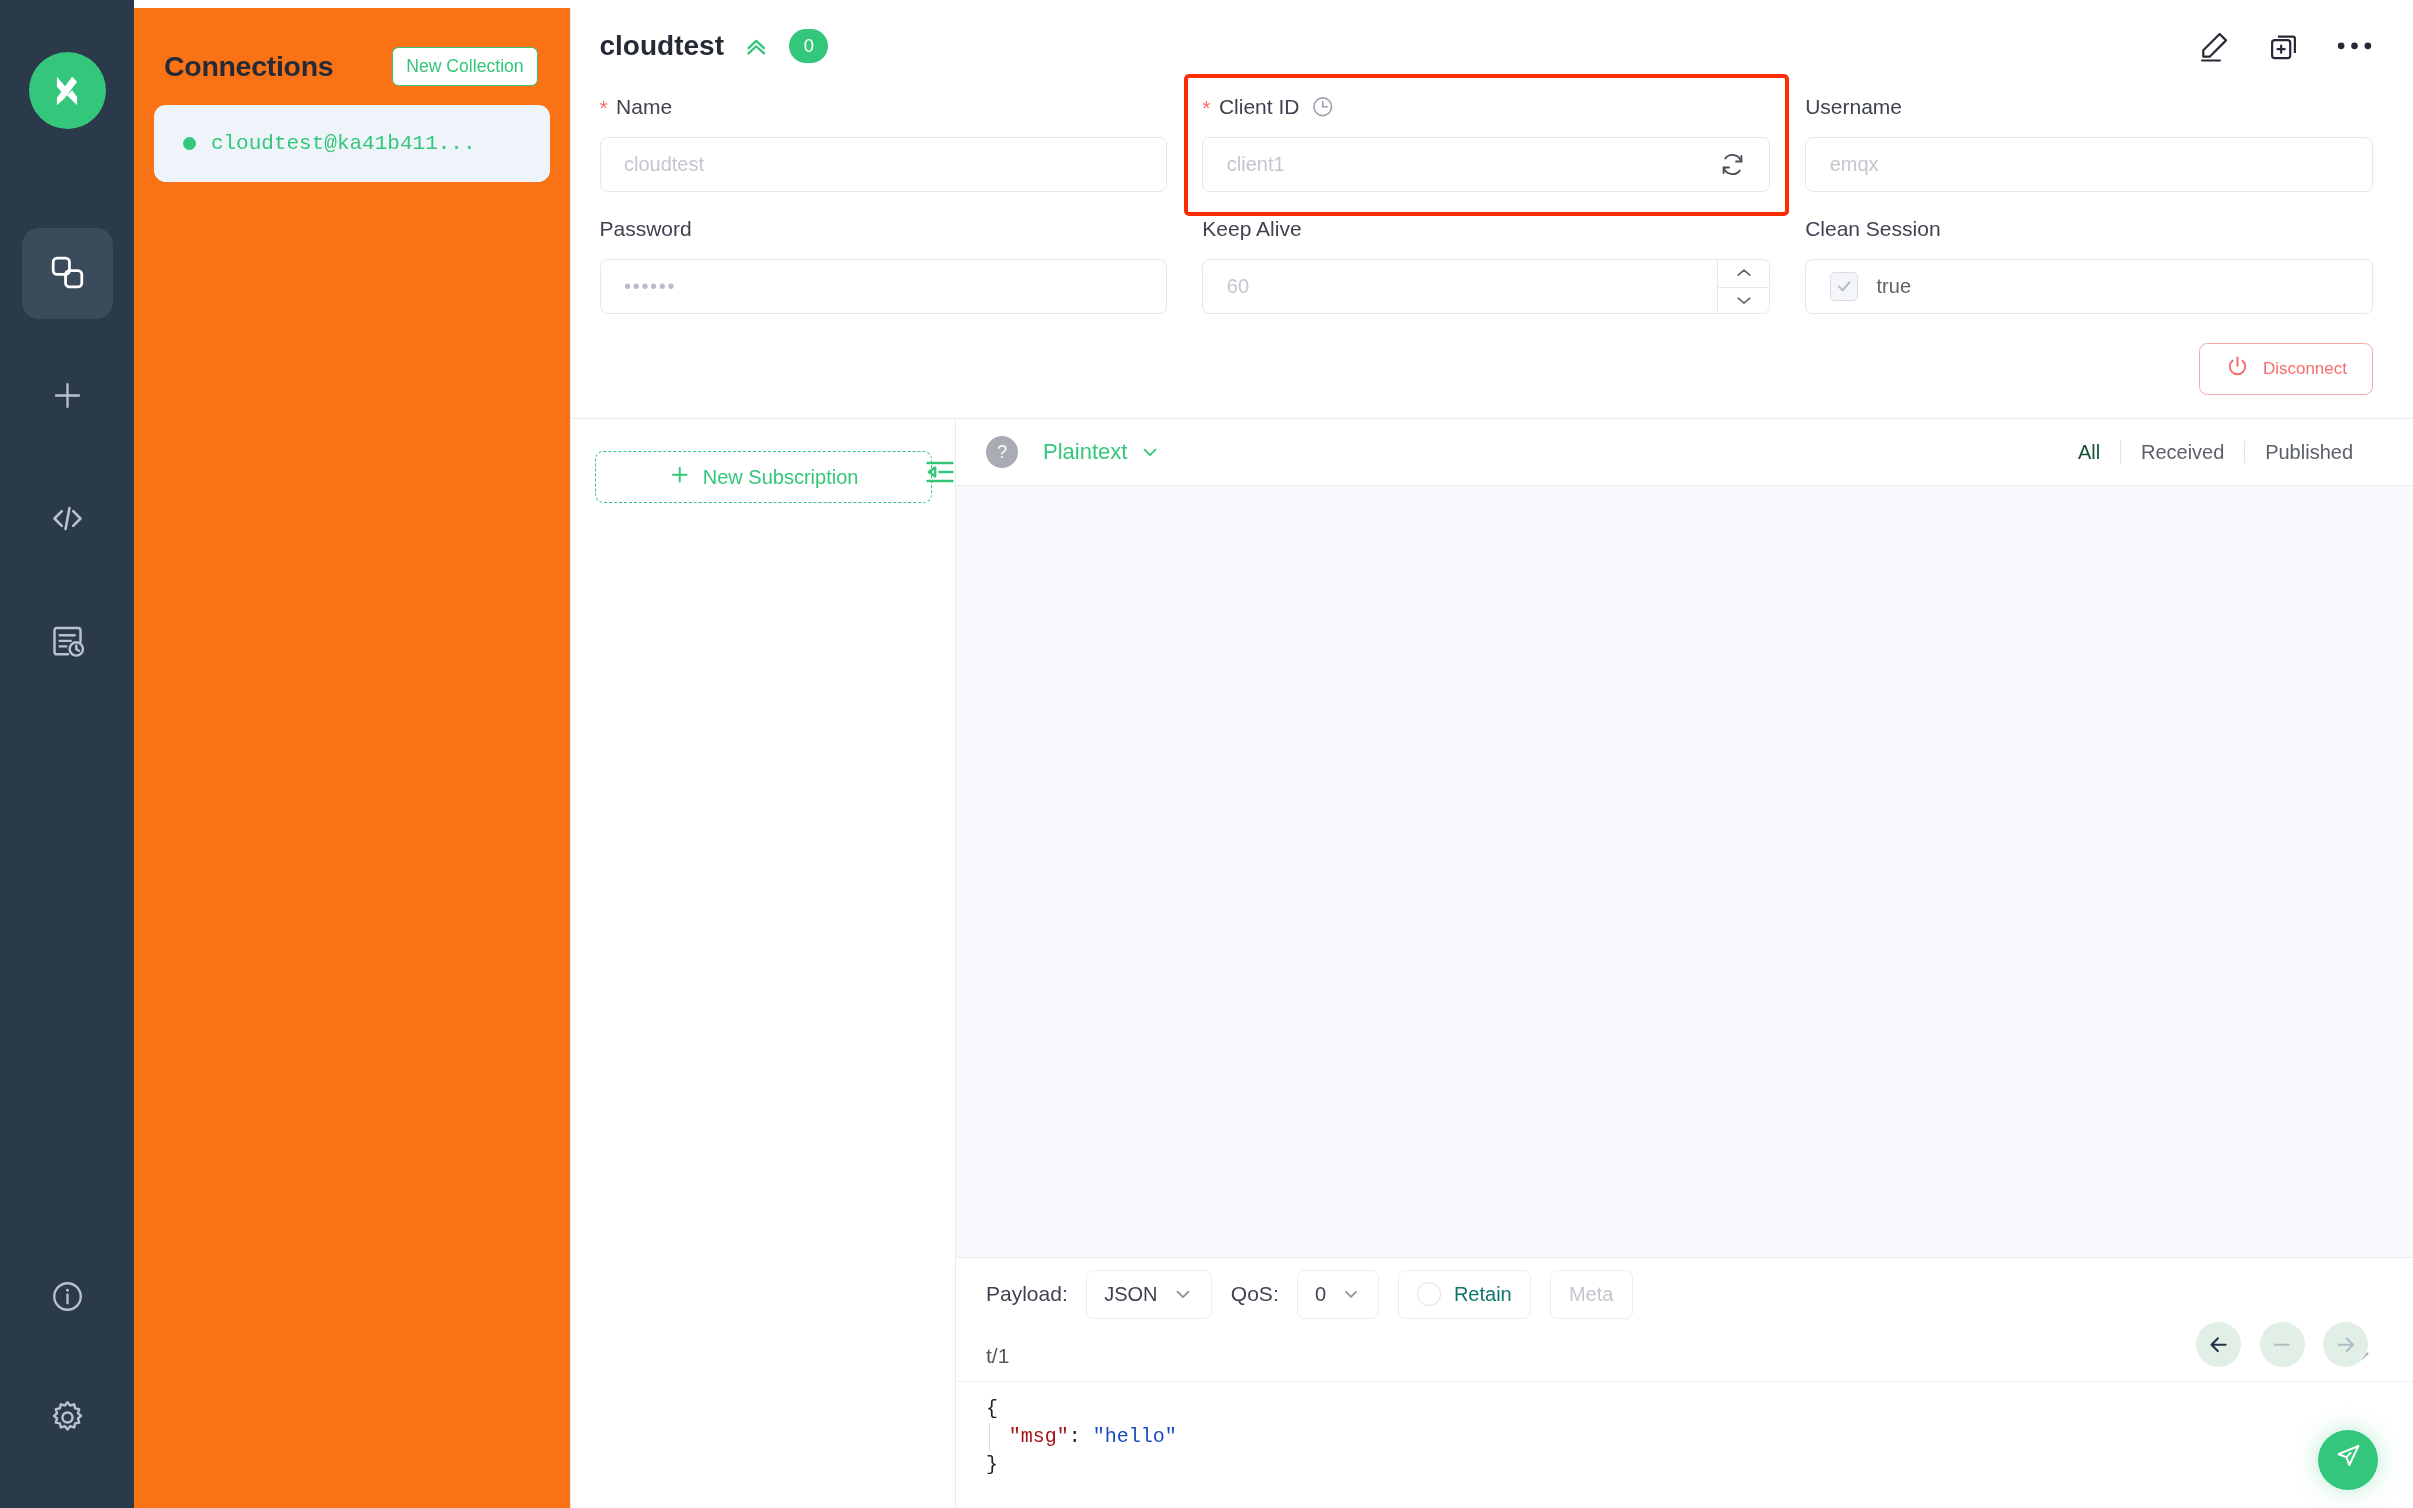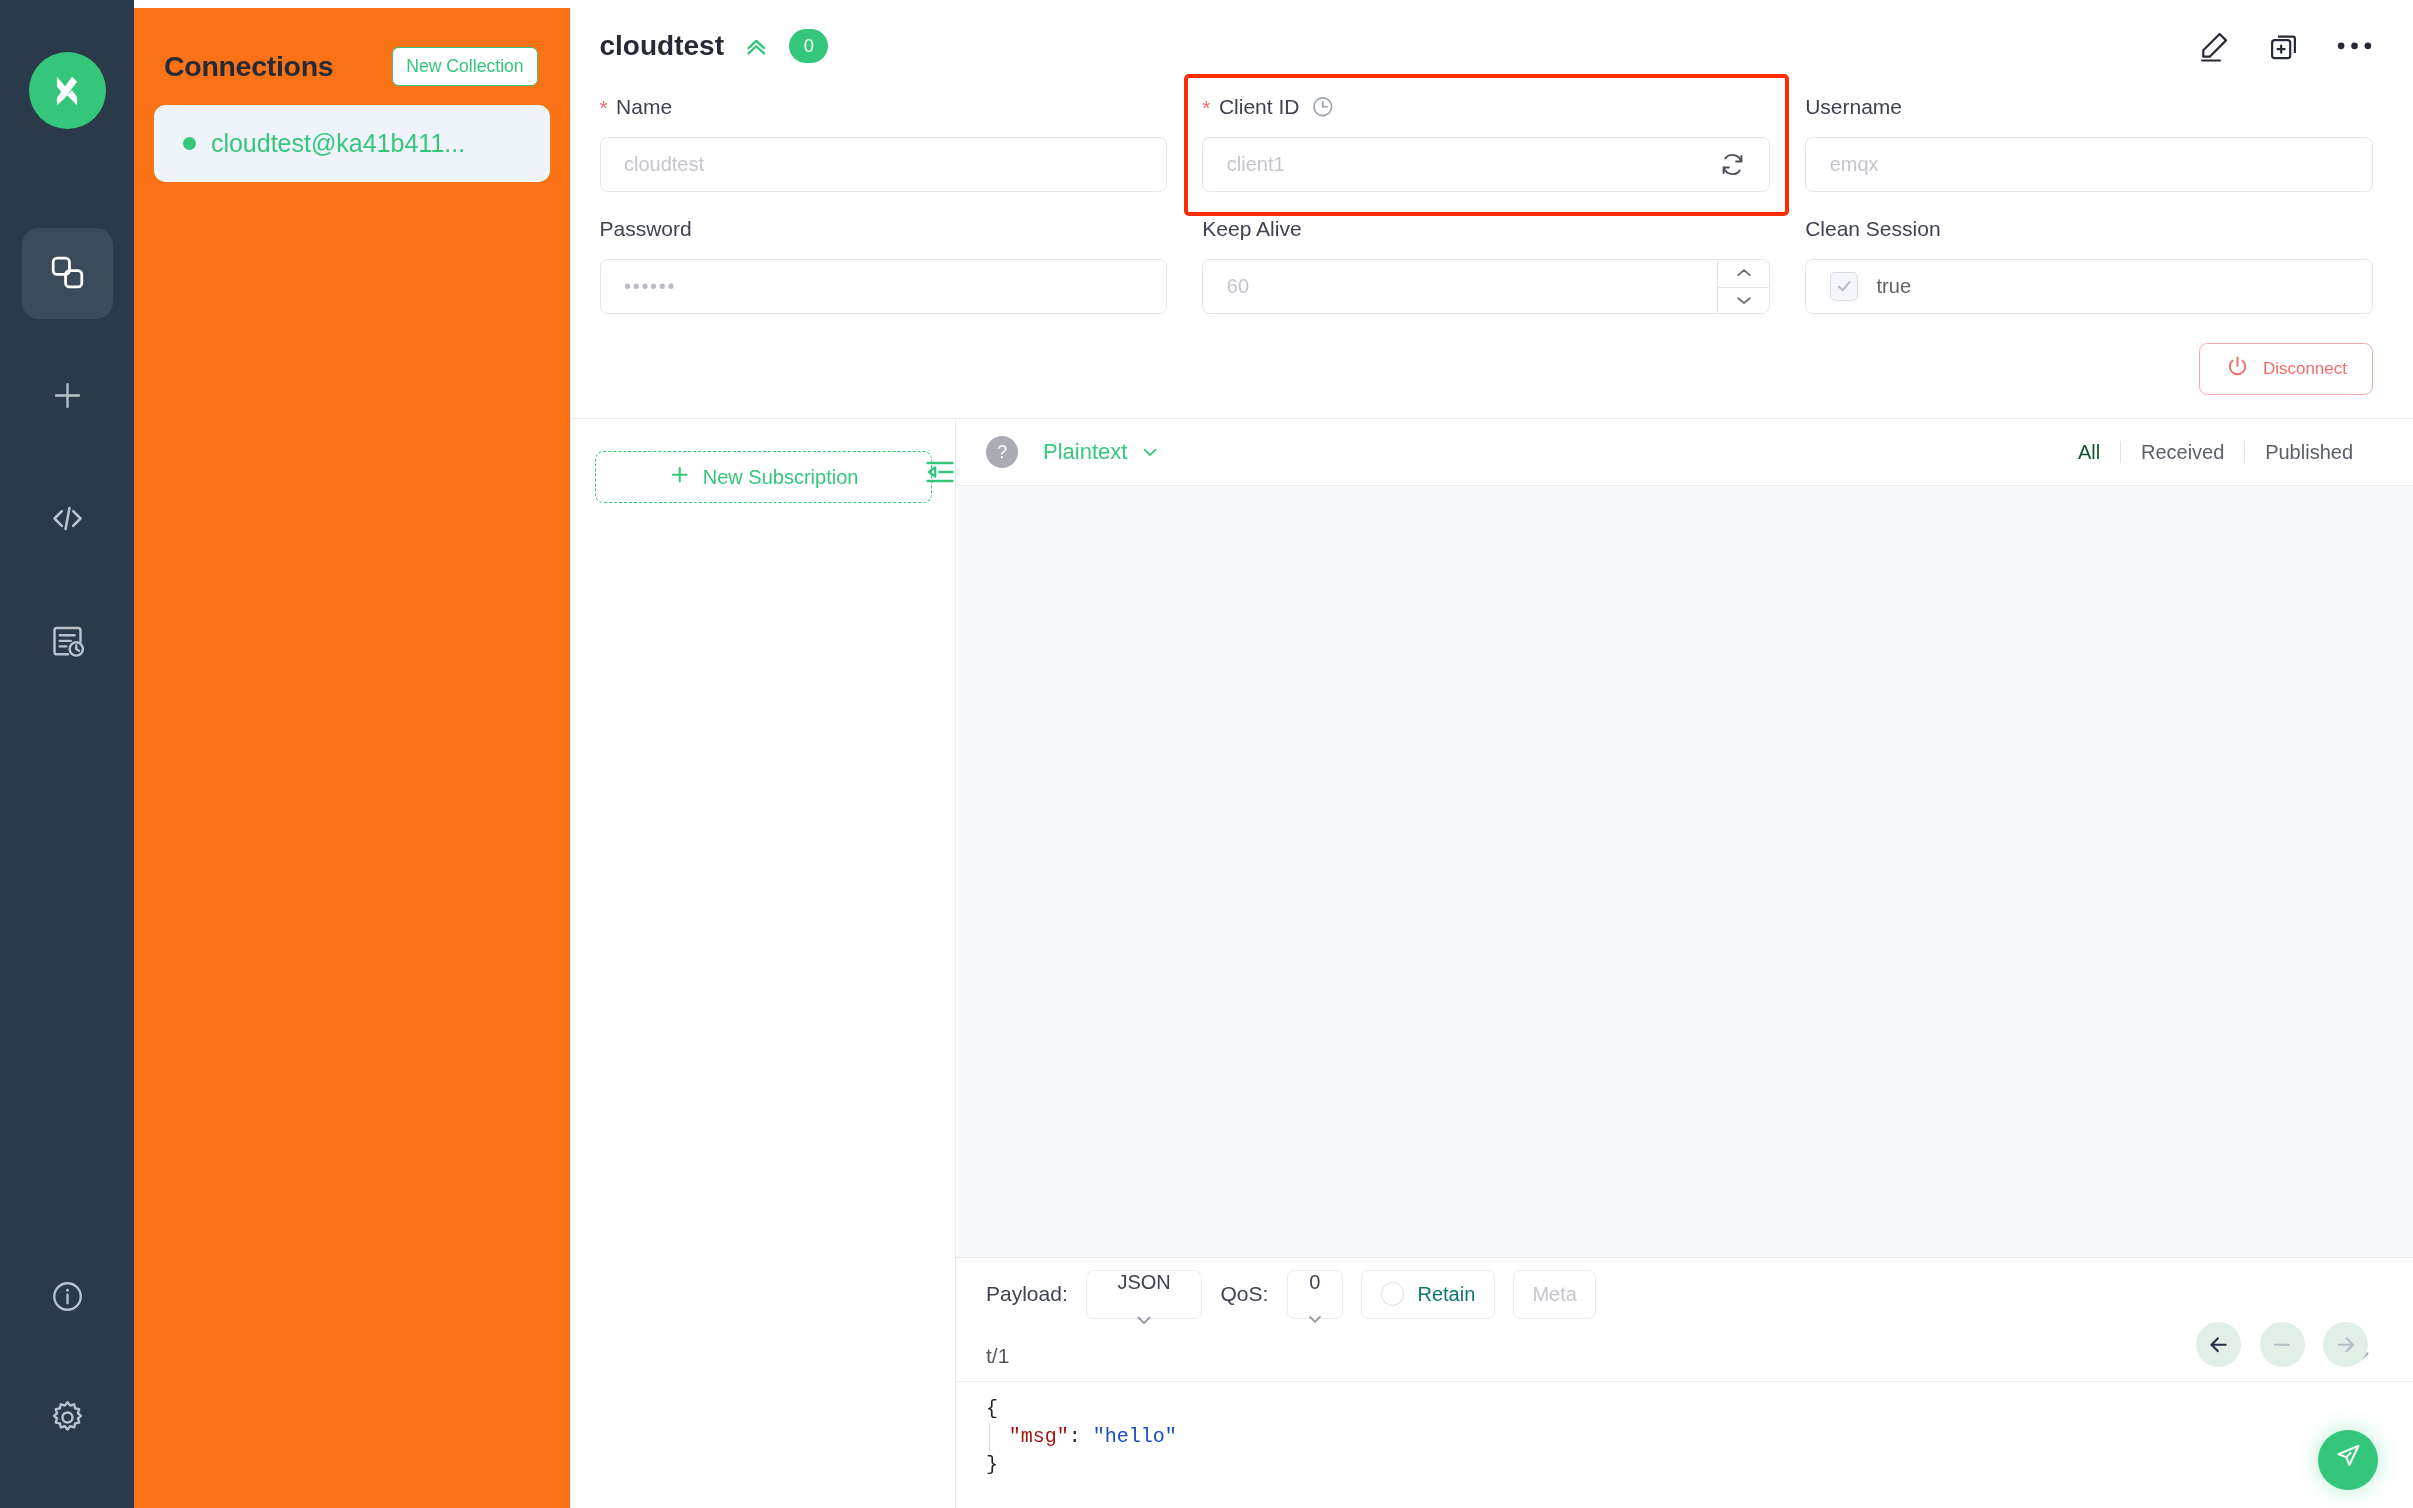"cloudtest@ka41b411..." .conn-name { font-family: none -> Liberation Mono, monospace; font-size: 25px -> 21px }
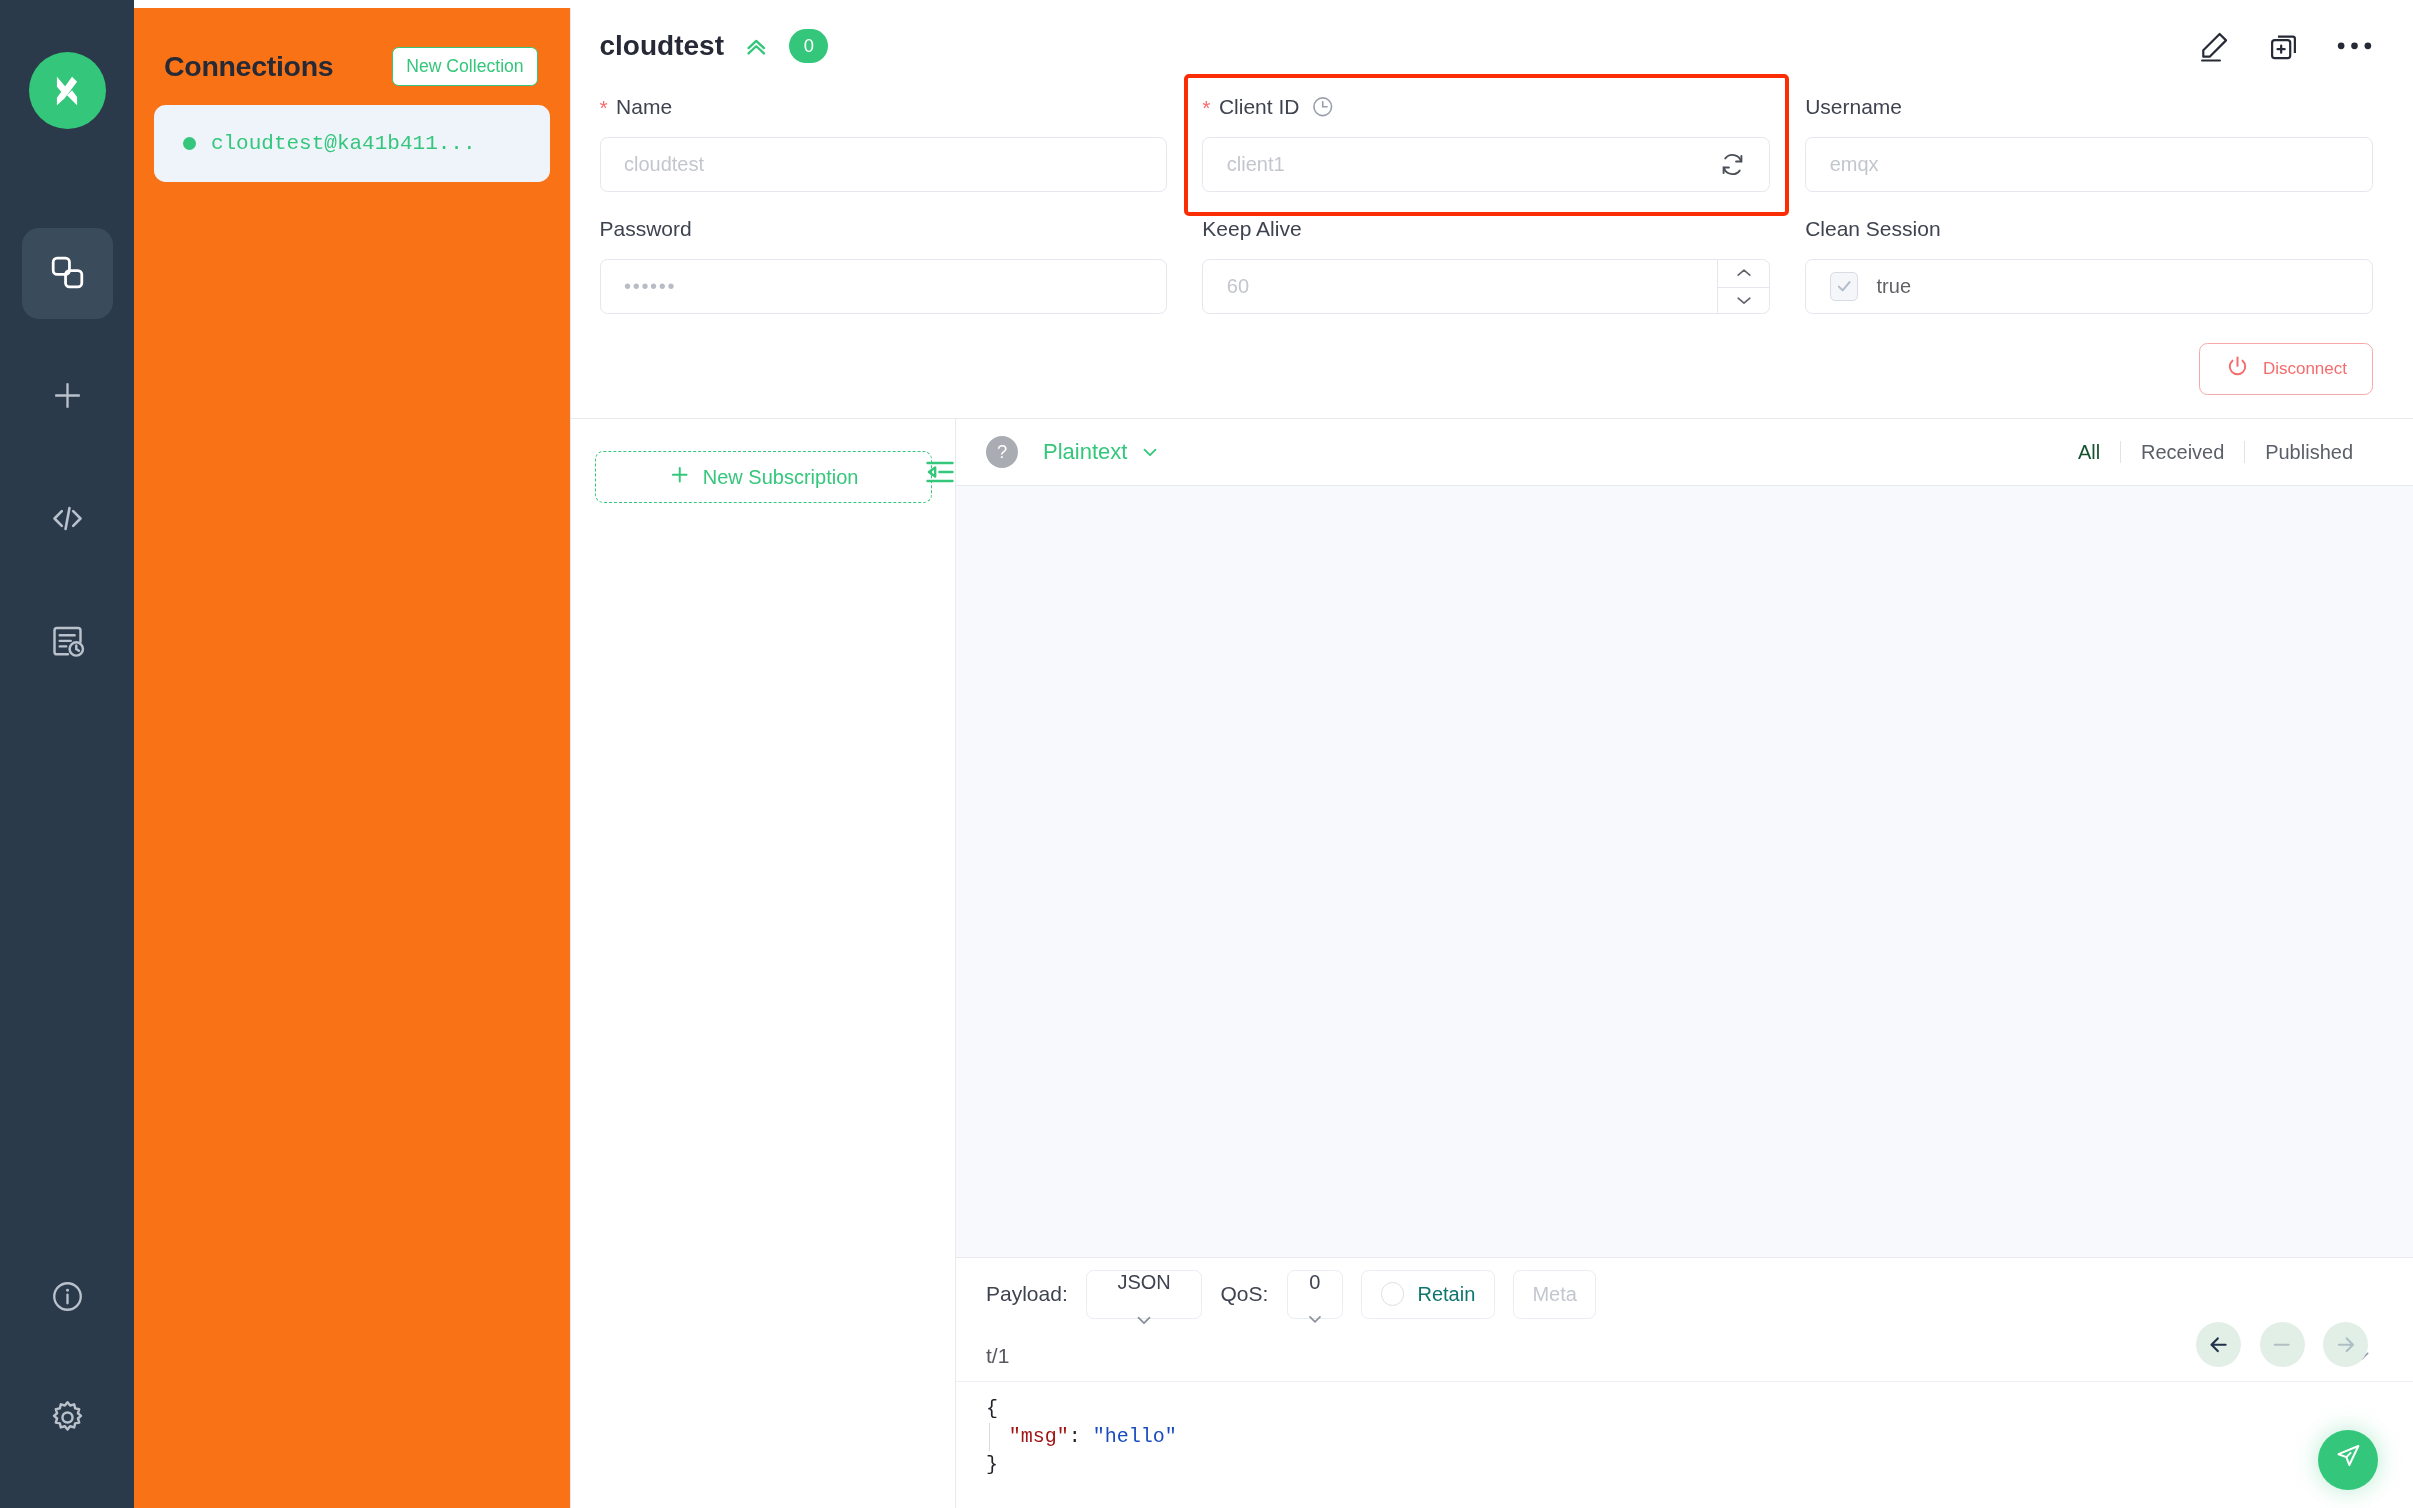"JSON" .mini-select { flex-direction: column -> none }
